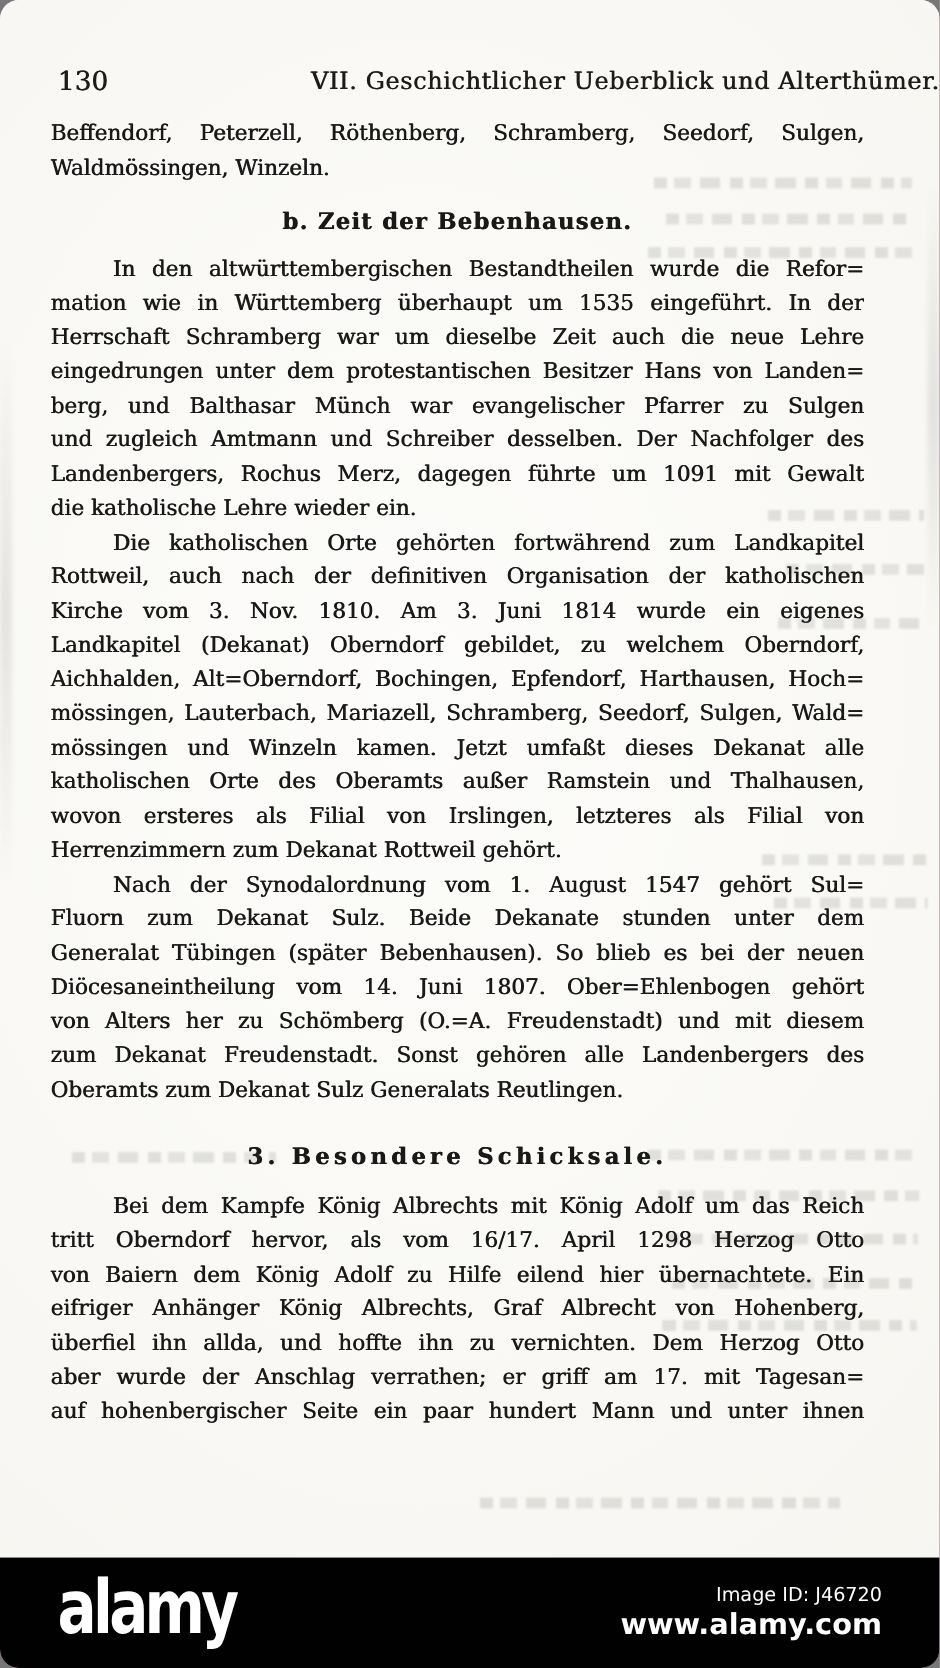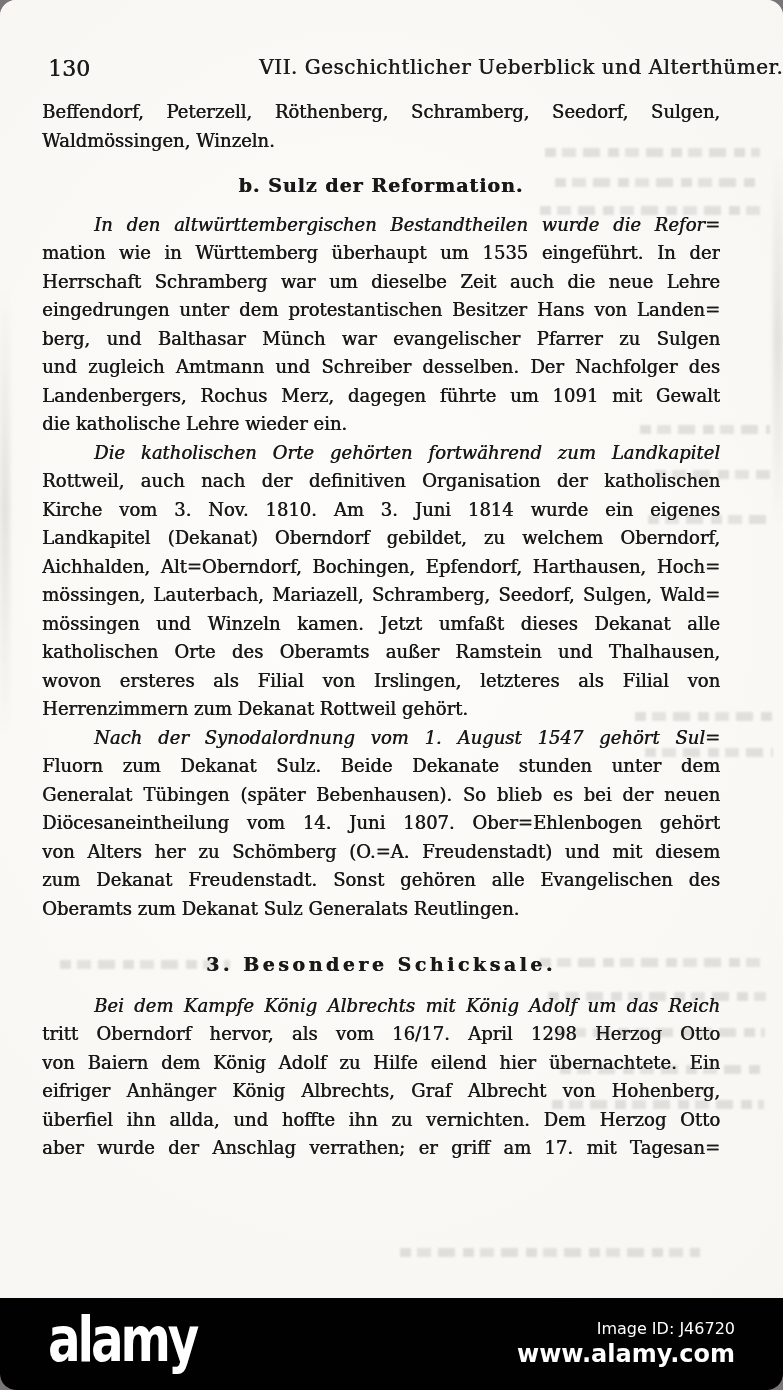"b. Sulz der Reformation." div.heading { text: Sulz der Reformation -> Zeit der Bebenhausen }
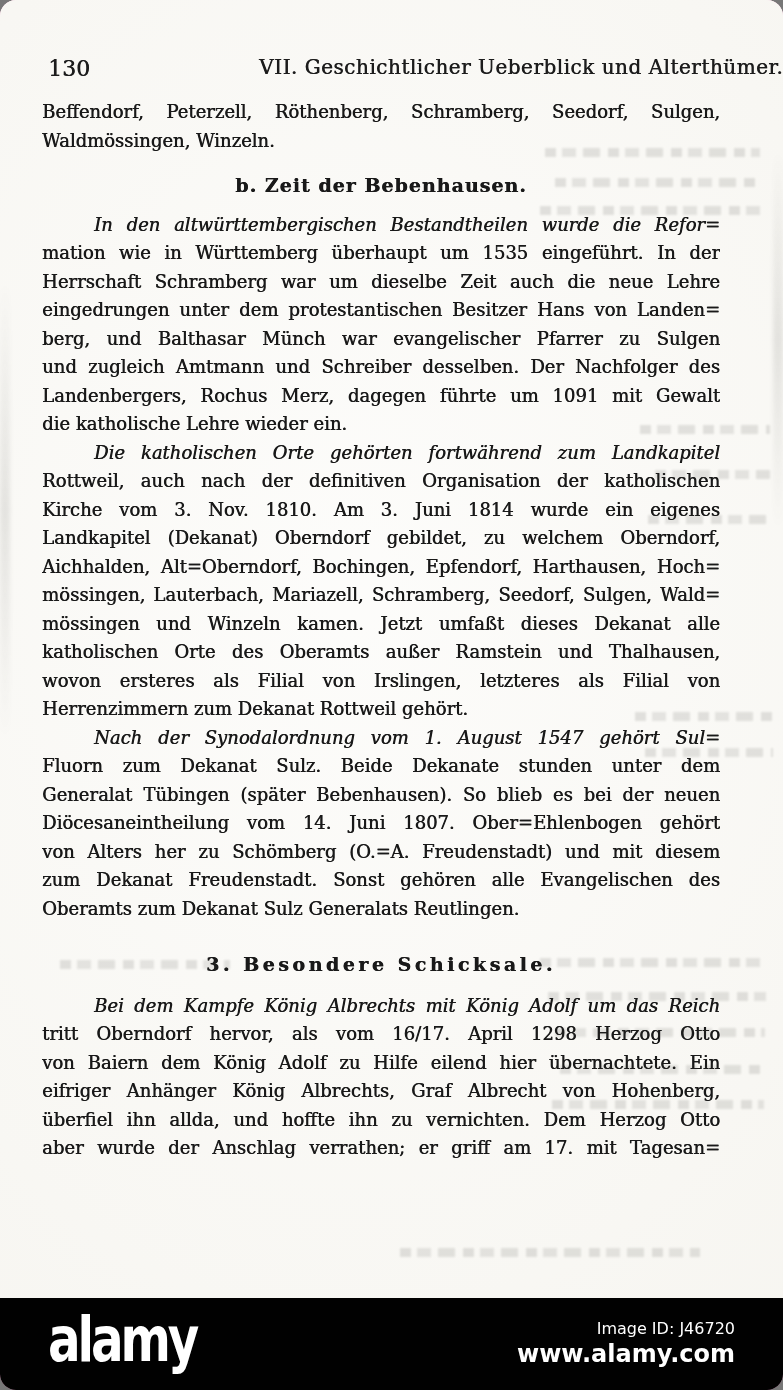"In den altwürttembergischen" .para.indent .line:first-child { font-style: italic -> none }
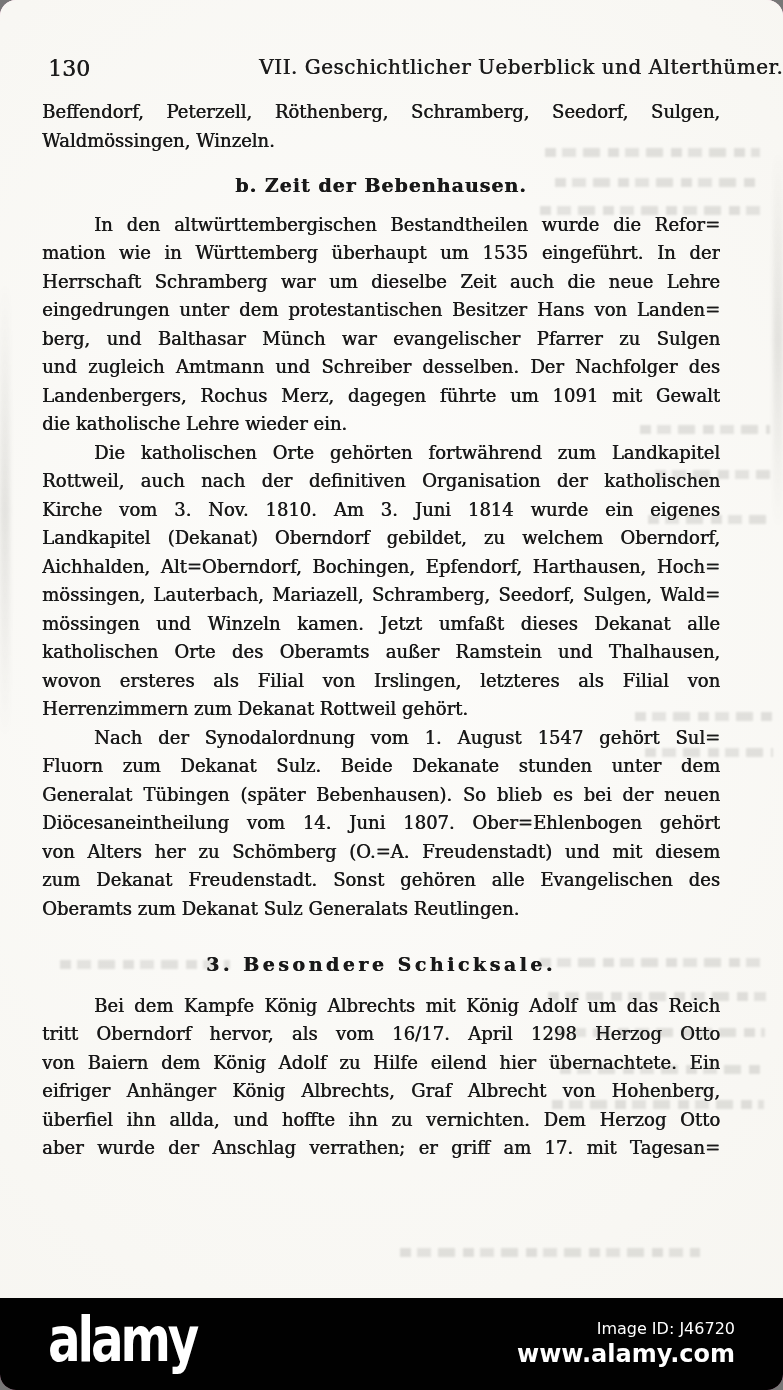"zum Dekanat Freudenstadt. Sonst gehören" div.line { text: Evangelischen -> Landenbergers }
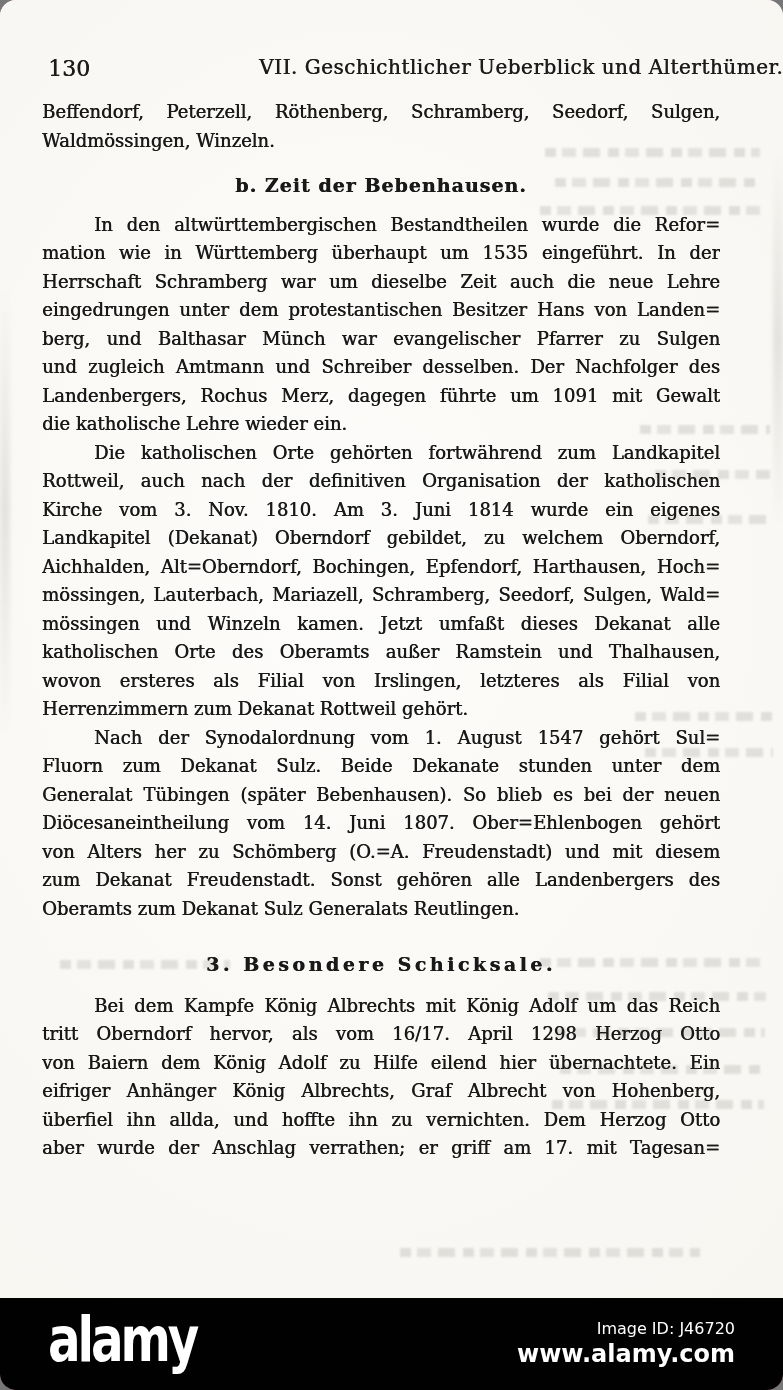"auf hohenbergischer Seite ein paar" div.line { html: none -> <div>auf hohenbergischer Seite ein paar hundert Mann und unter ihnen</div> }
